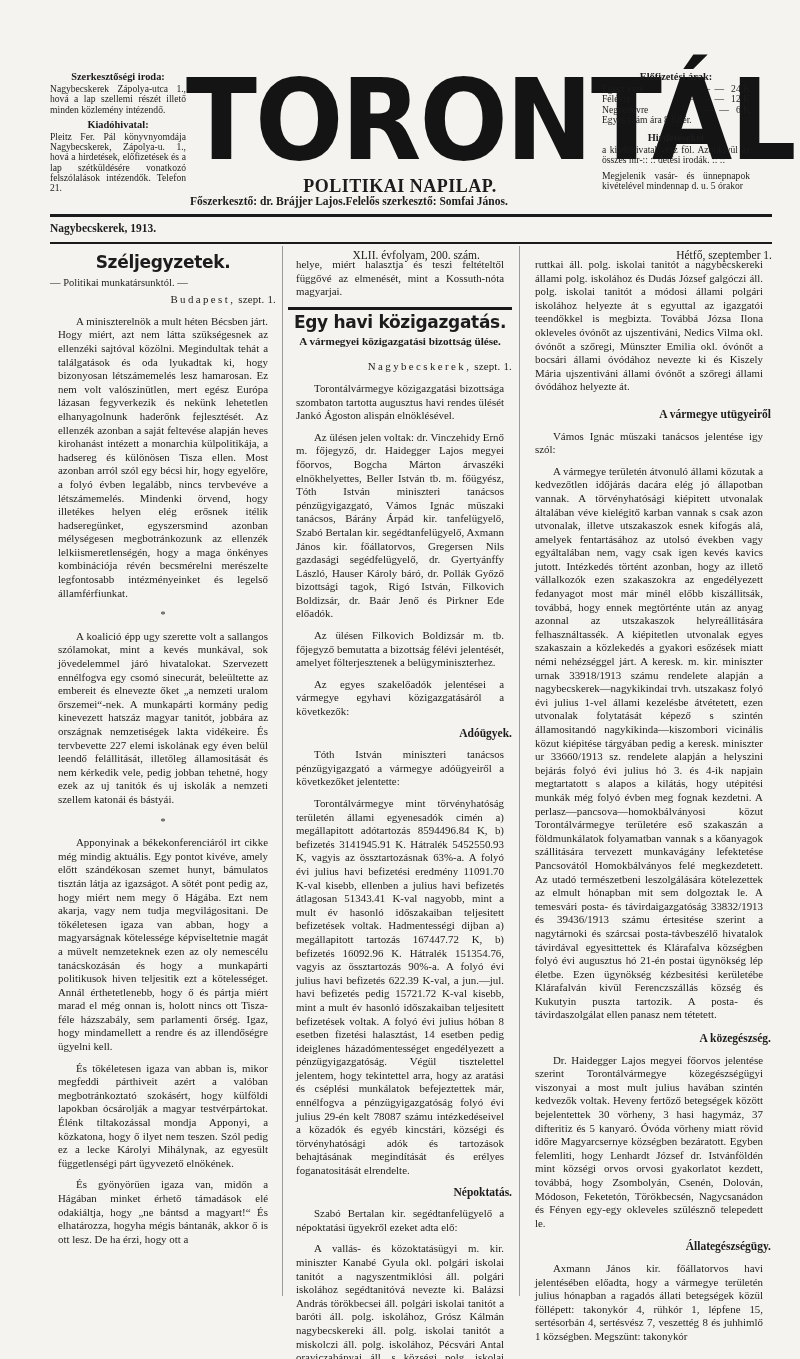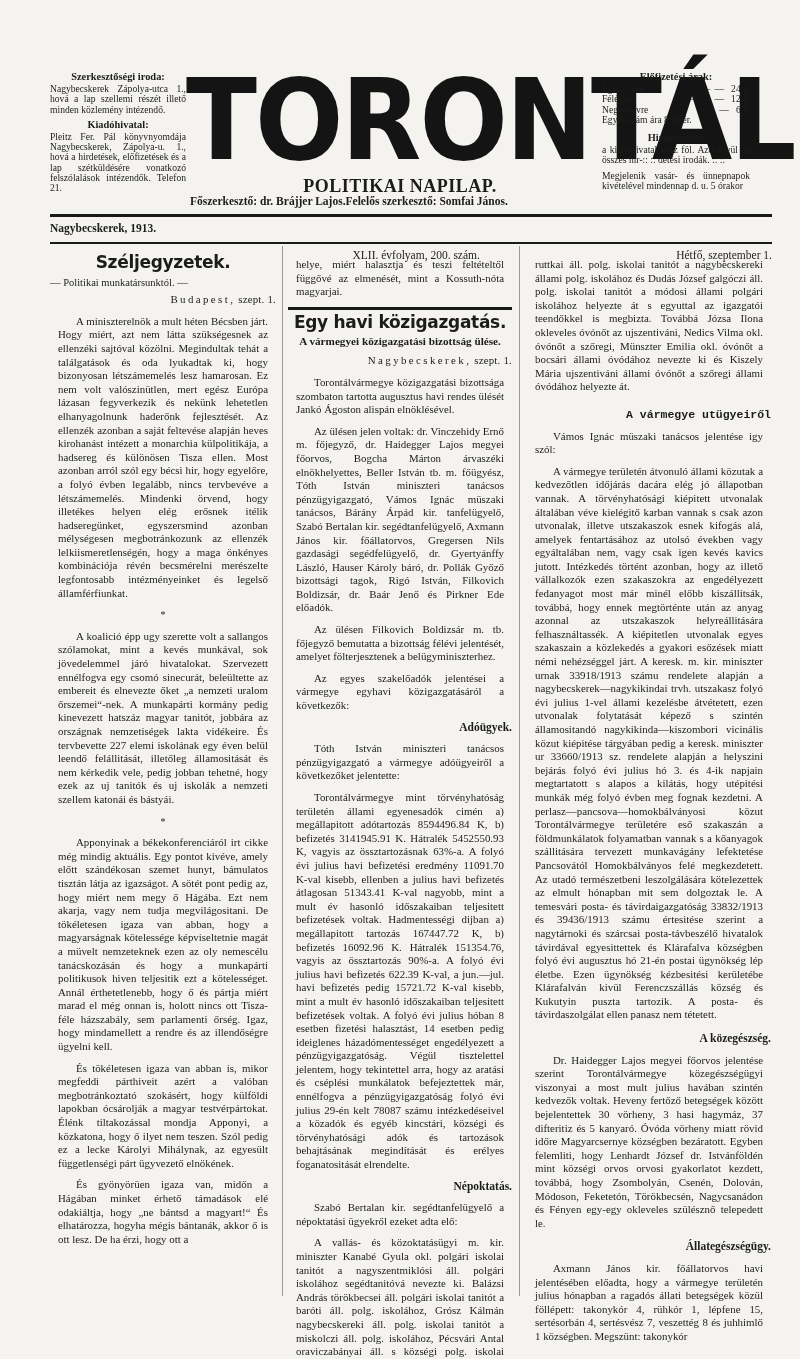"A vármegyei közigazgatási bizottság" .art-sub { margin: 2px 0 6px 0 -> 2px 0 12px 0 }
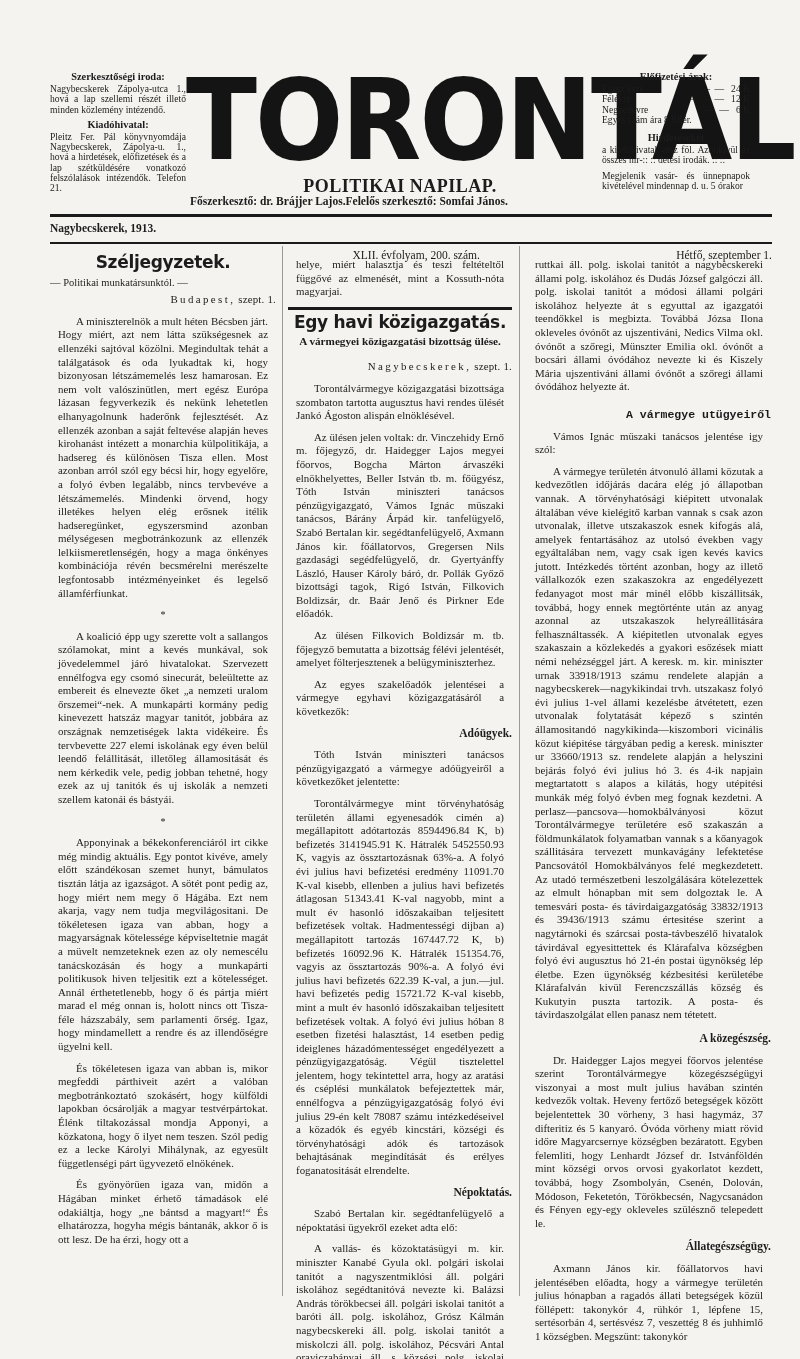"A vármegye utügyeiről" div.sec-head { font-family: Liberation Mono, monospace -> none }
